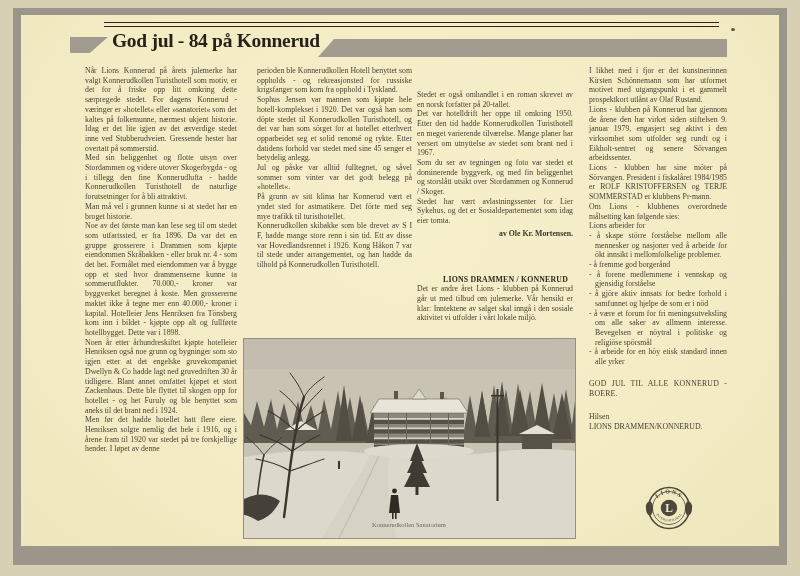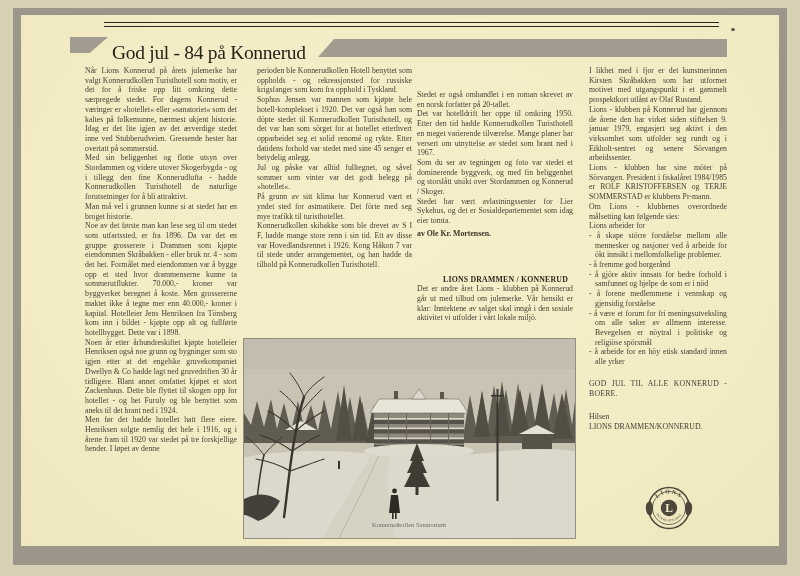"God jul - 84 på" .title { font-weight: normal -> bold; top: 42px -> 30px }
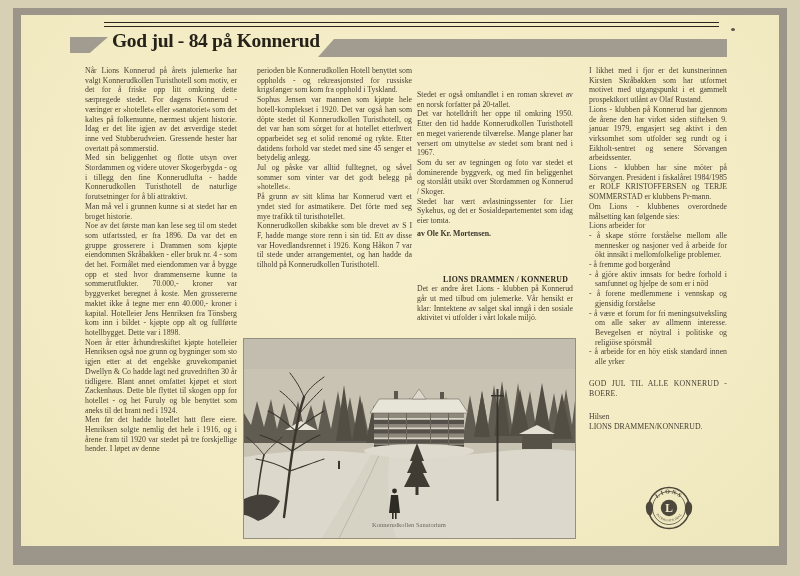"I likhet med i fjor" p { text: Skråbakken -> Schönnemann }
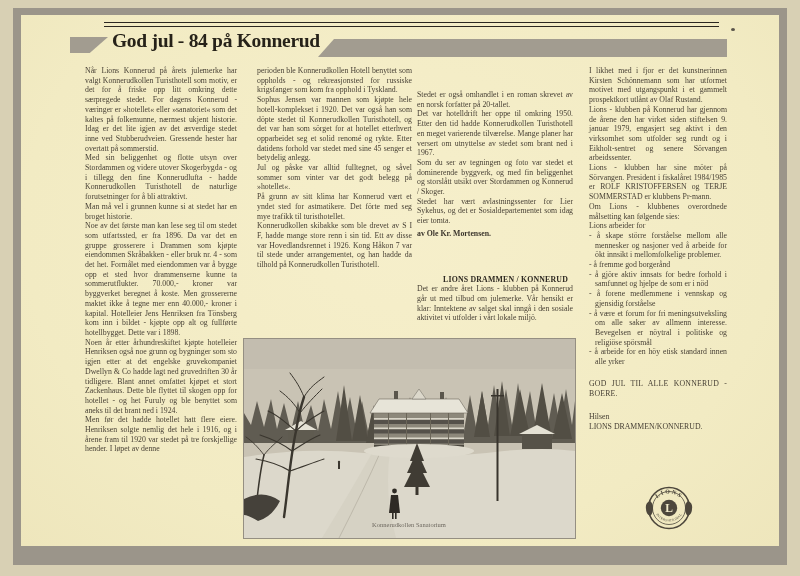"av Ole Kr. Mortensen." .byline { text-align: left -> right }
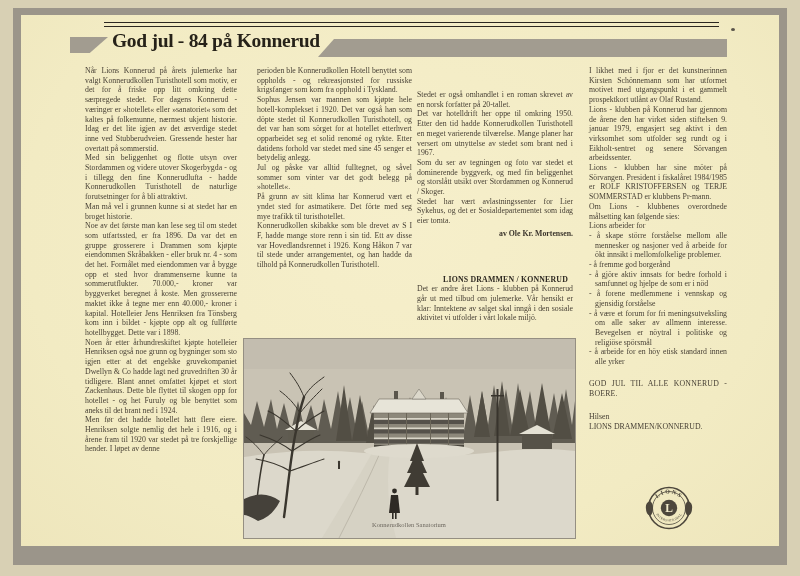"- å gjöre aktiv innsats" p.goal { order: before "- å forene medlemmene i" -> after "- å forene medlemmene i" }
